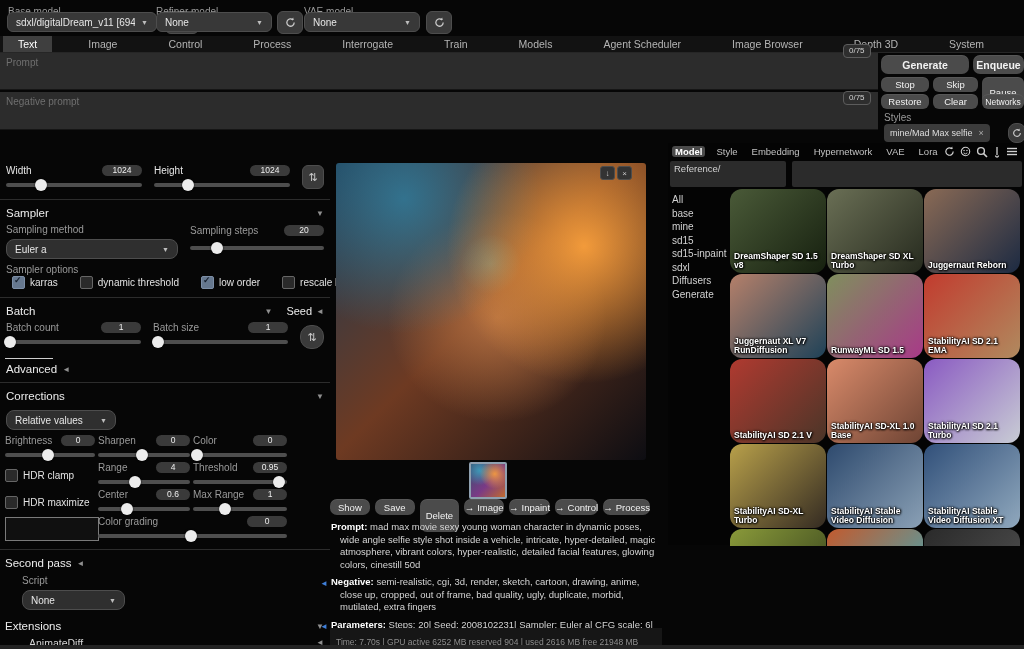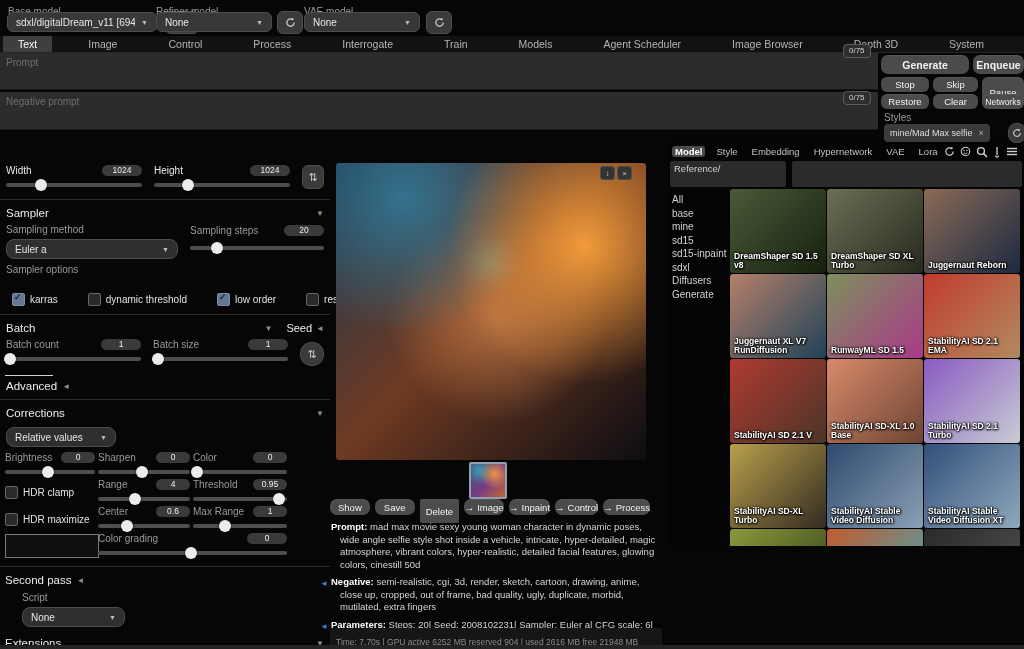"DreamShaper SD 1.5 v8" .card { border-radius: 3px -> 12px }
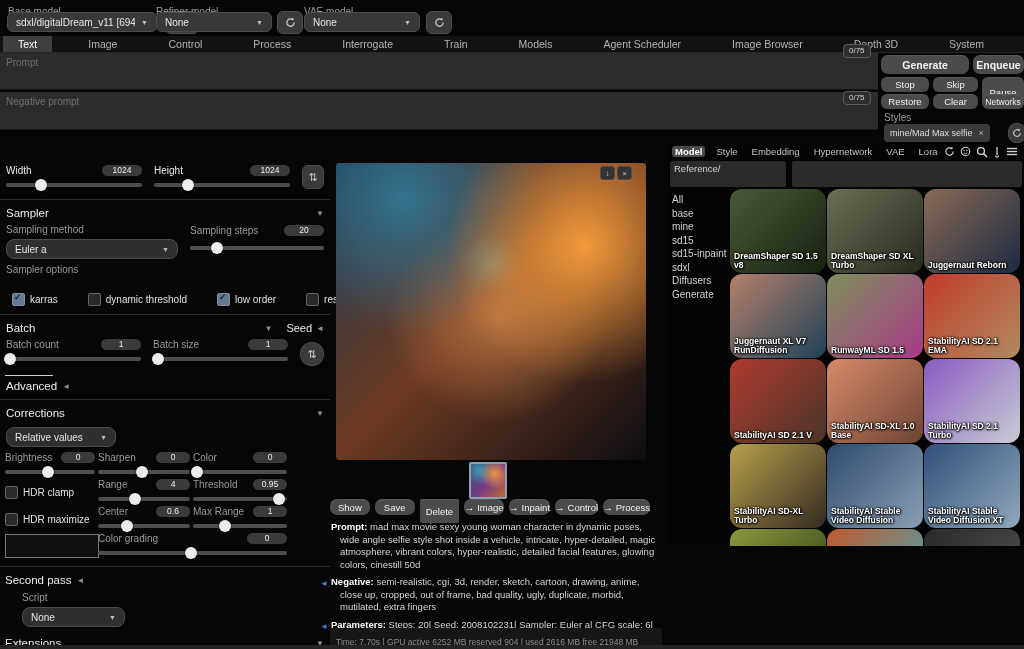"karras" div { gap: 30px -> 22px; margin: 18px 6px 0 12px -> 1px 6px 0 12px }
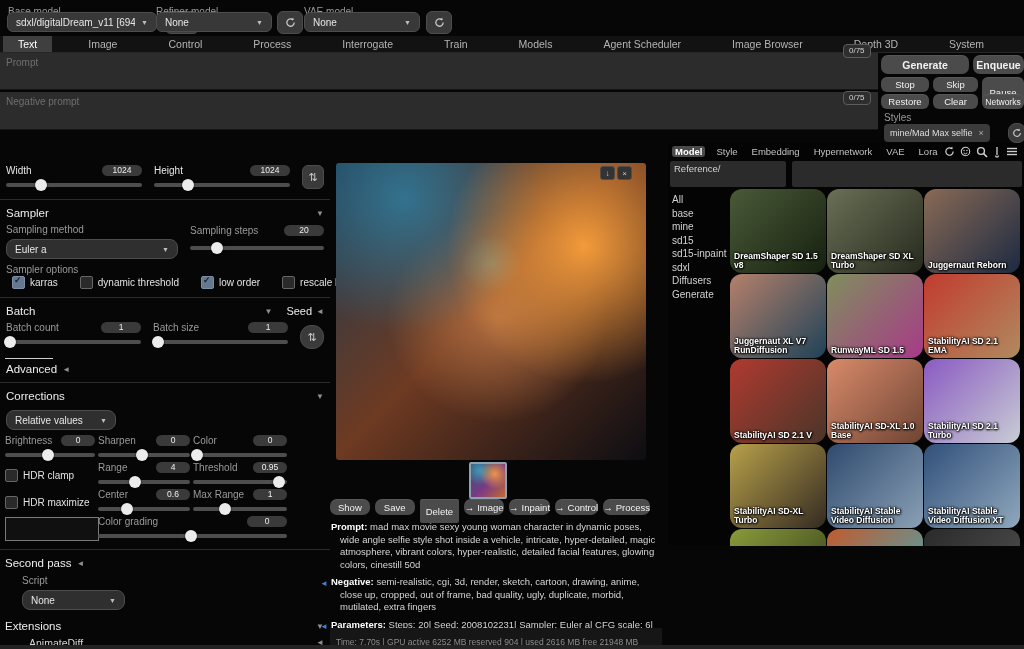"Delete" div.btn { border-radius: 2px -> 7px; height: 24px -> 33px }
